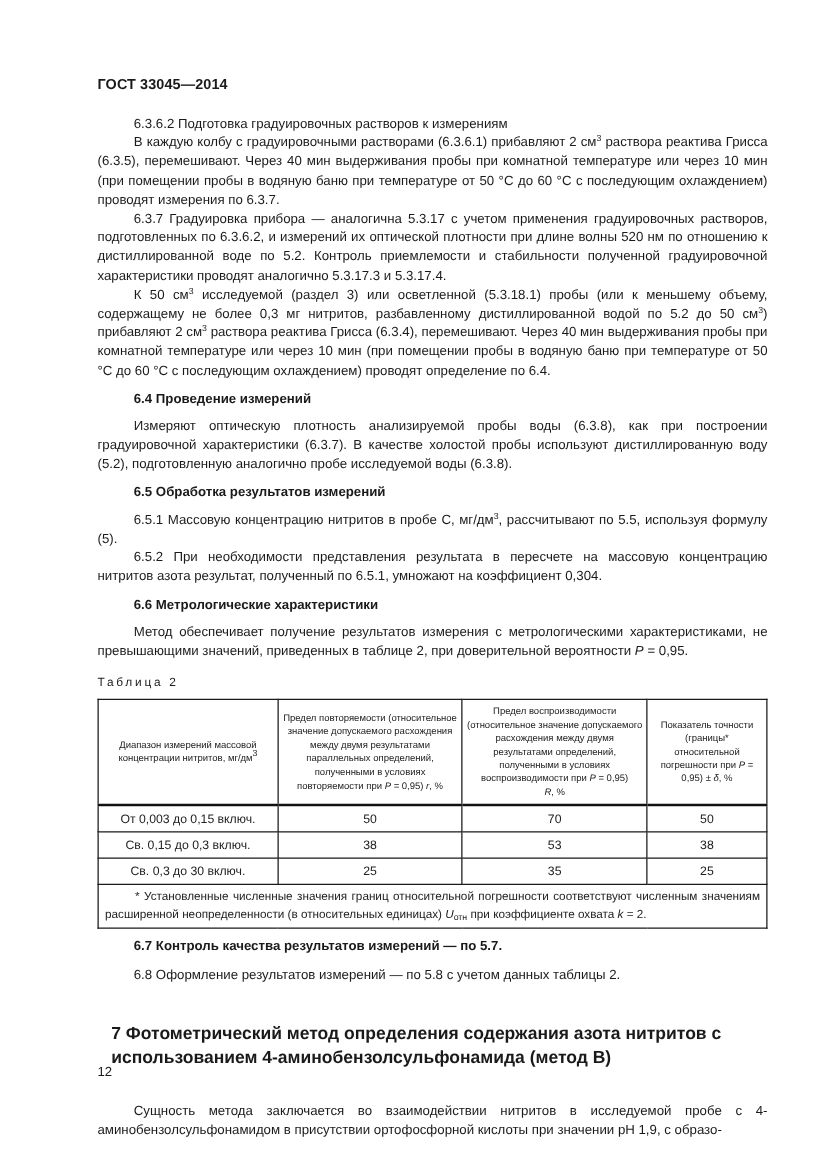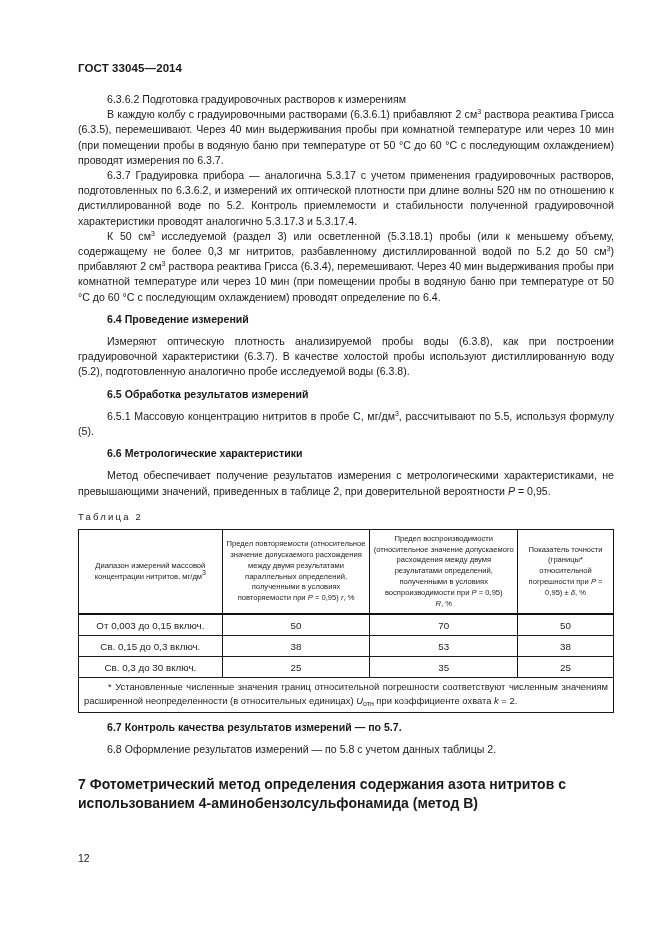"6.5.2 При необходимости представления" p.p { html: none -> <p>6.5.2 При необходимости представления результата в пересчете на массовую концентрацию нитритов азота результат, полученный по 6.5.1, умножают на коэффициент 0,304.</p> }
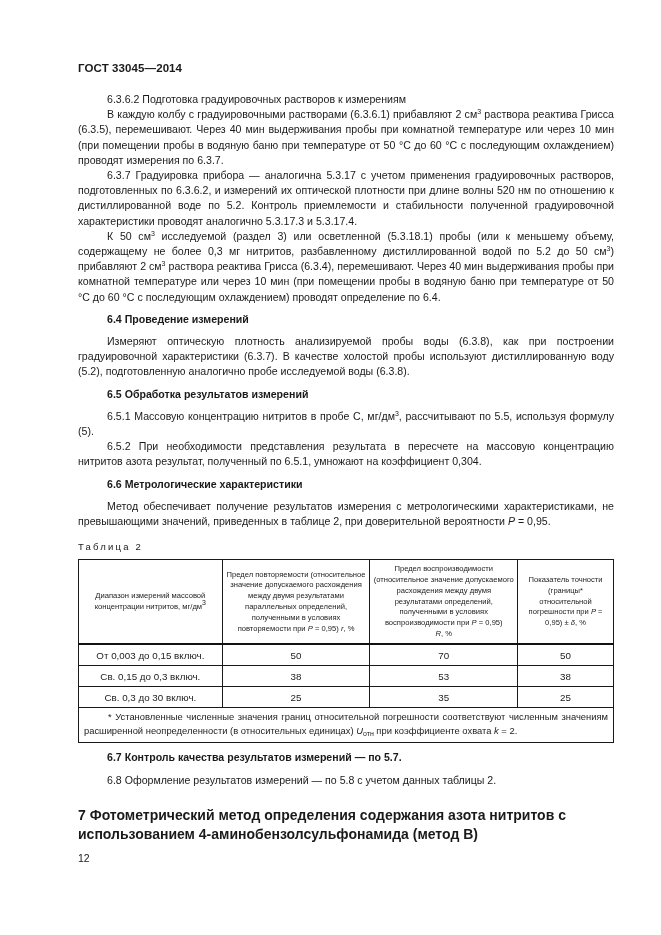"7 Фотометрический метод определения" .h7 { margin: 0 -> 11px }
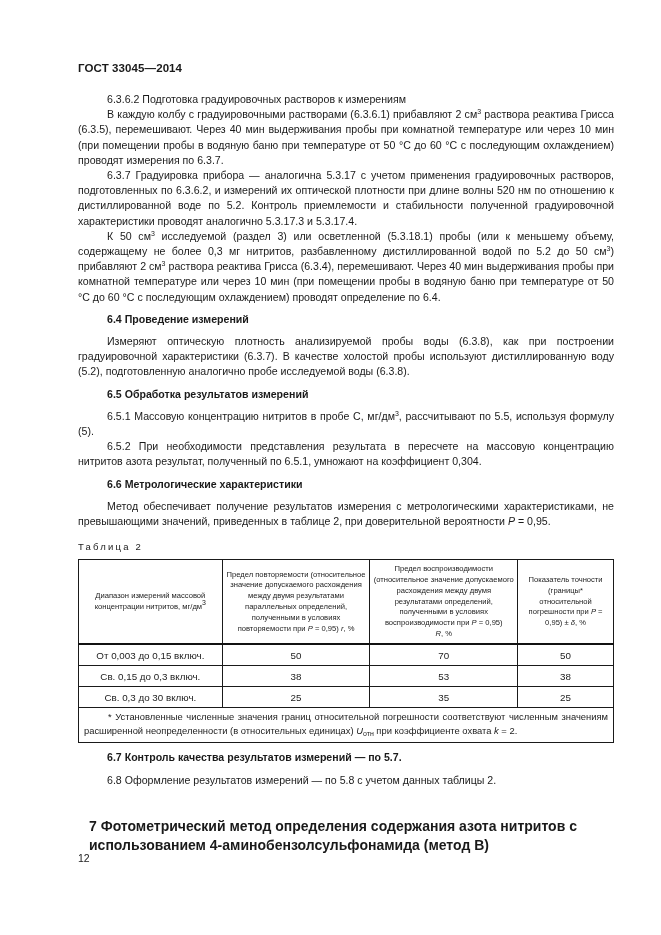"Сущность метода заключается во" p.p { html: none -> <p>Сущность метода заключается во взаимодействии нитритов в исследуемой пробе с 4-аминобензолсульфонамидом в присутствии ортофосфорной кислоты при значении рН 1,9, с образо-</p> }
